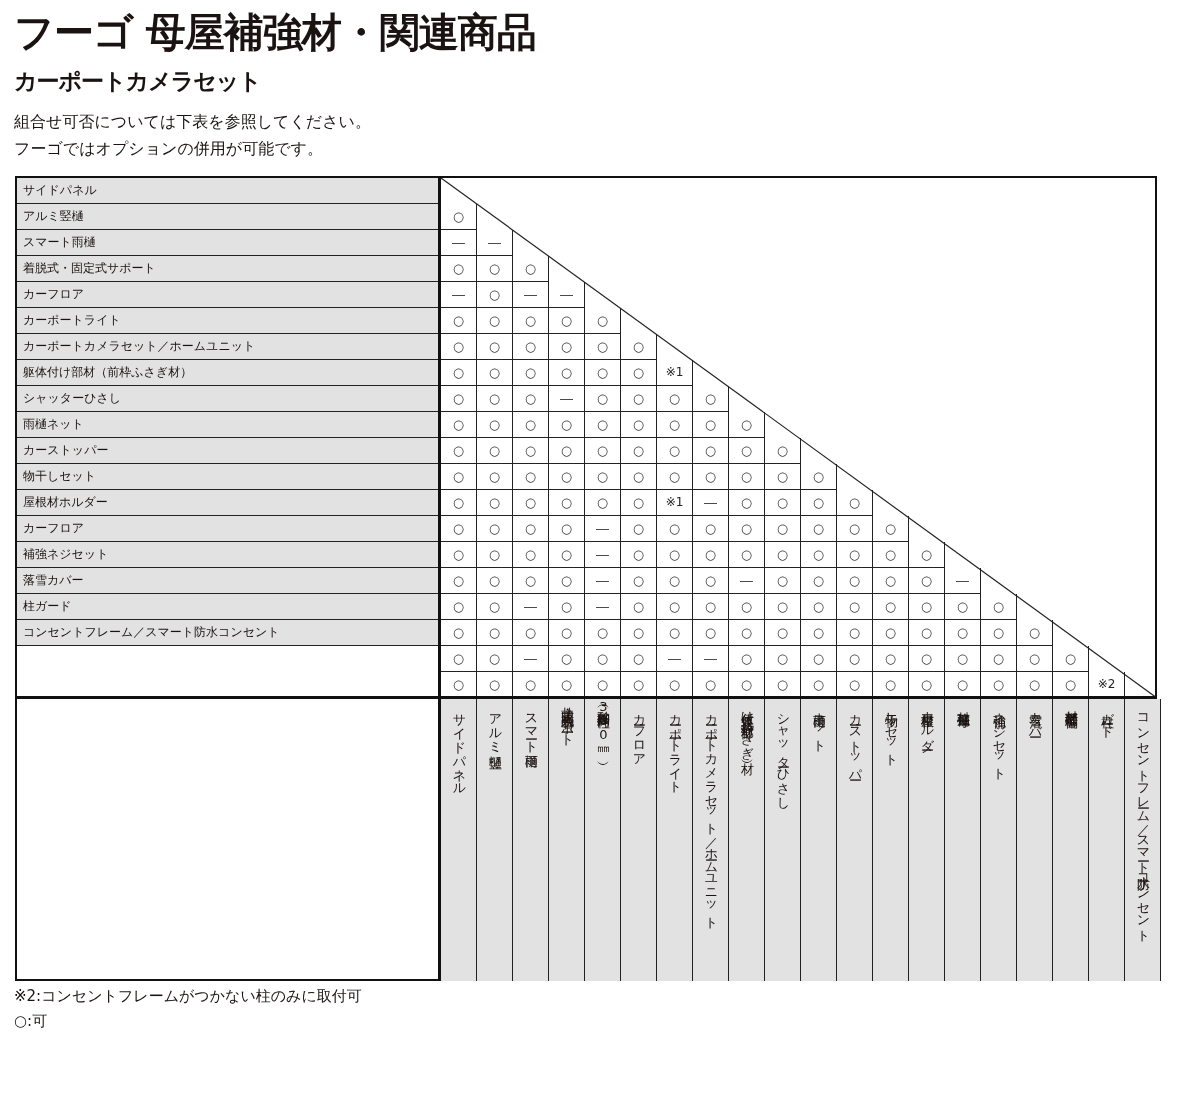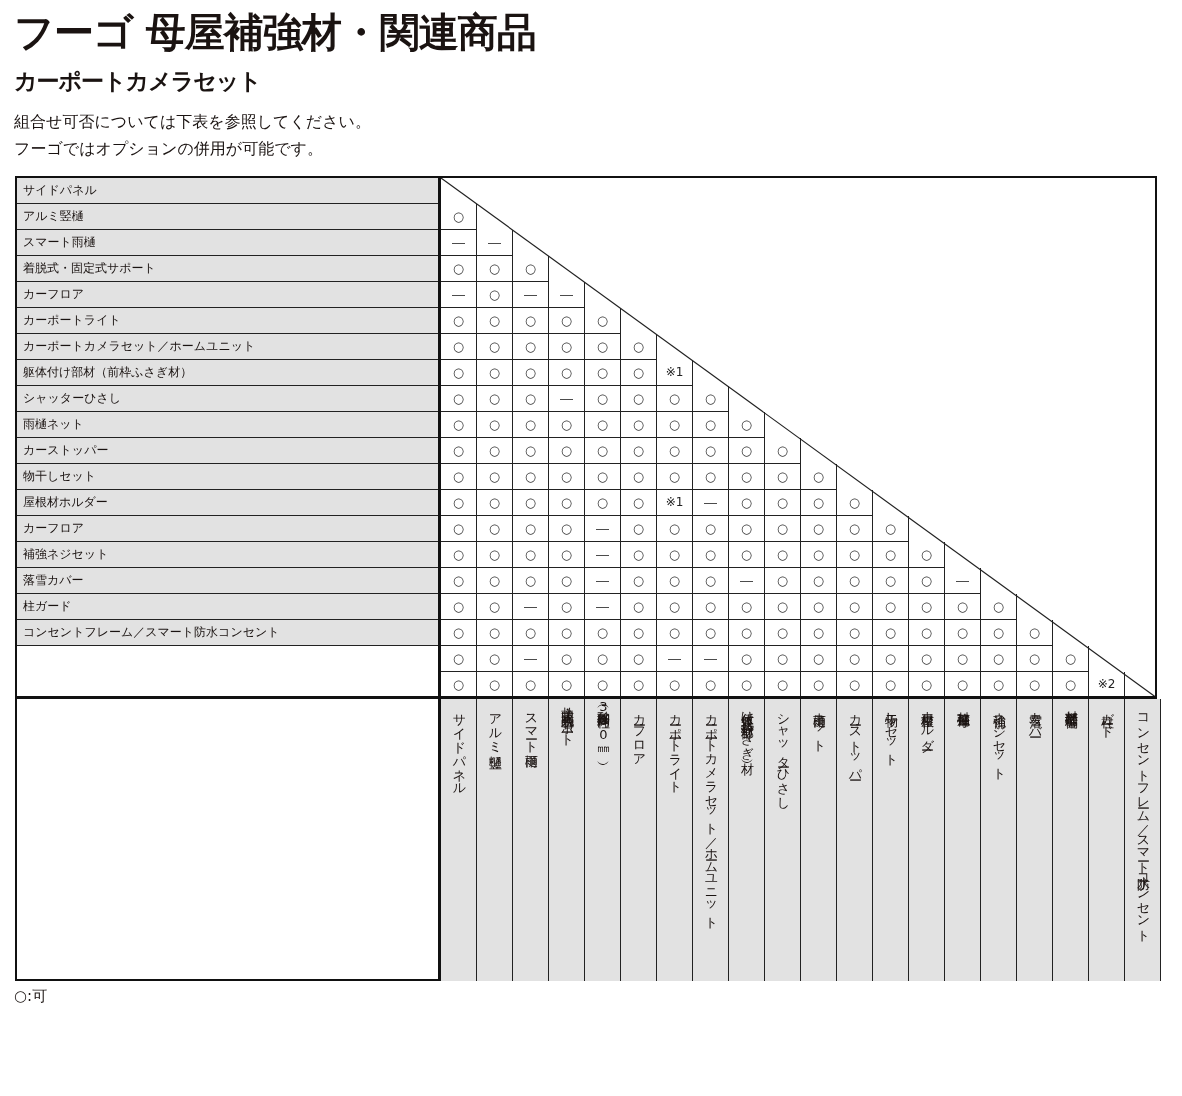"※2:コンセントフレームがつかない柱のみに取付可" div { html: none -> <div>※2:コンセントフレームがつかない柱のみに取付可</div> }
